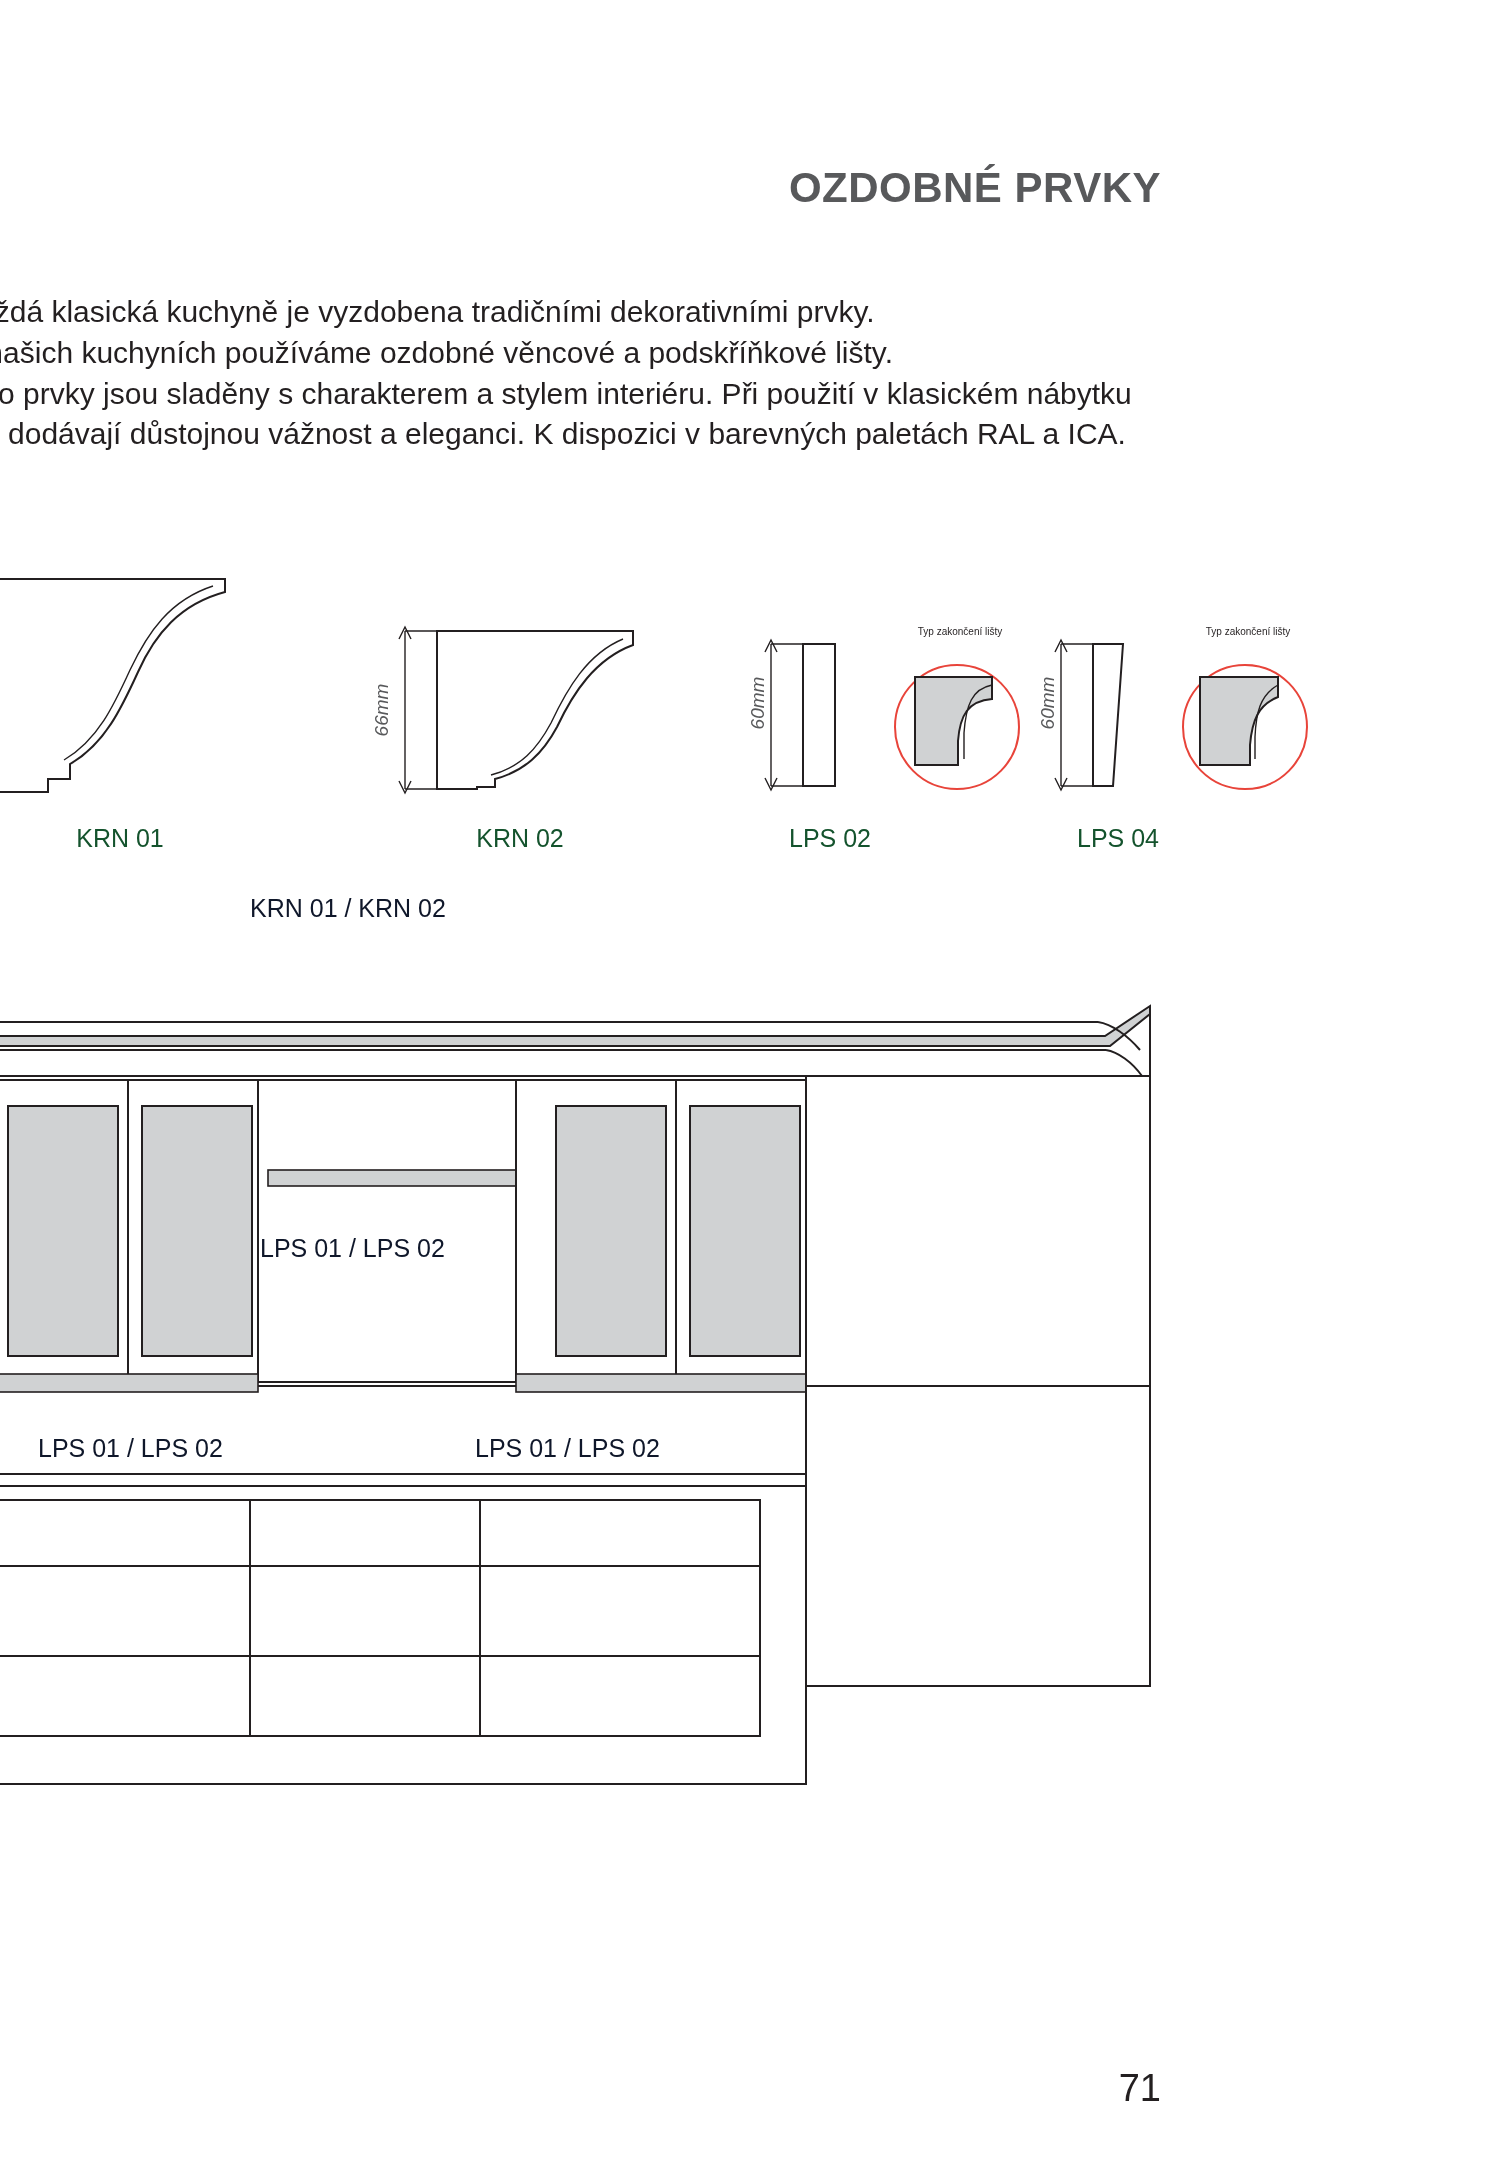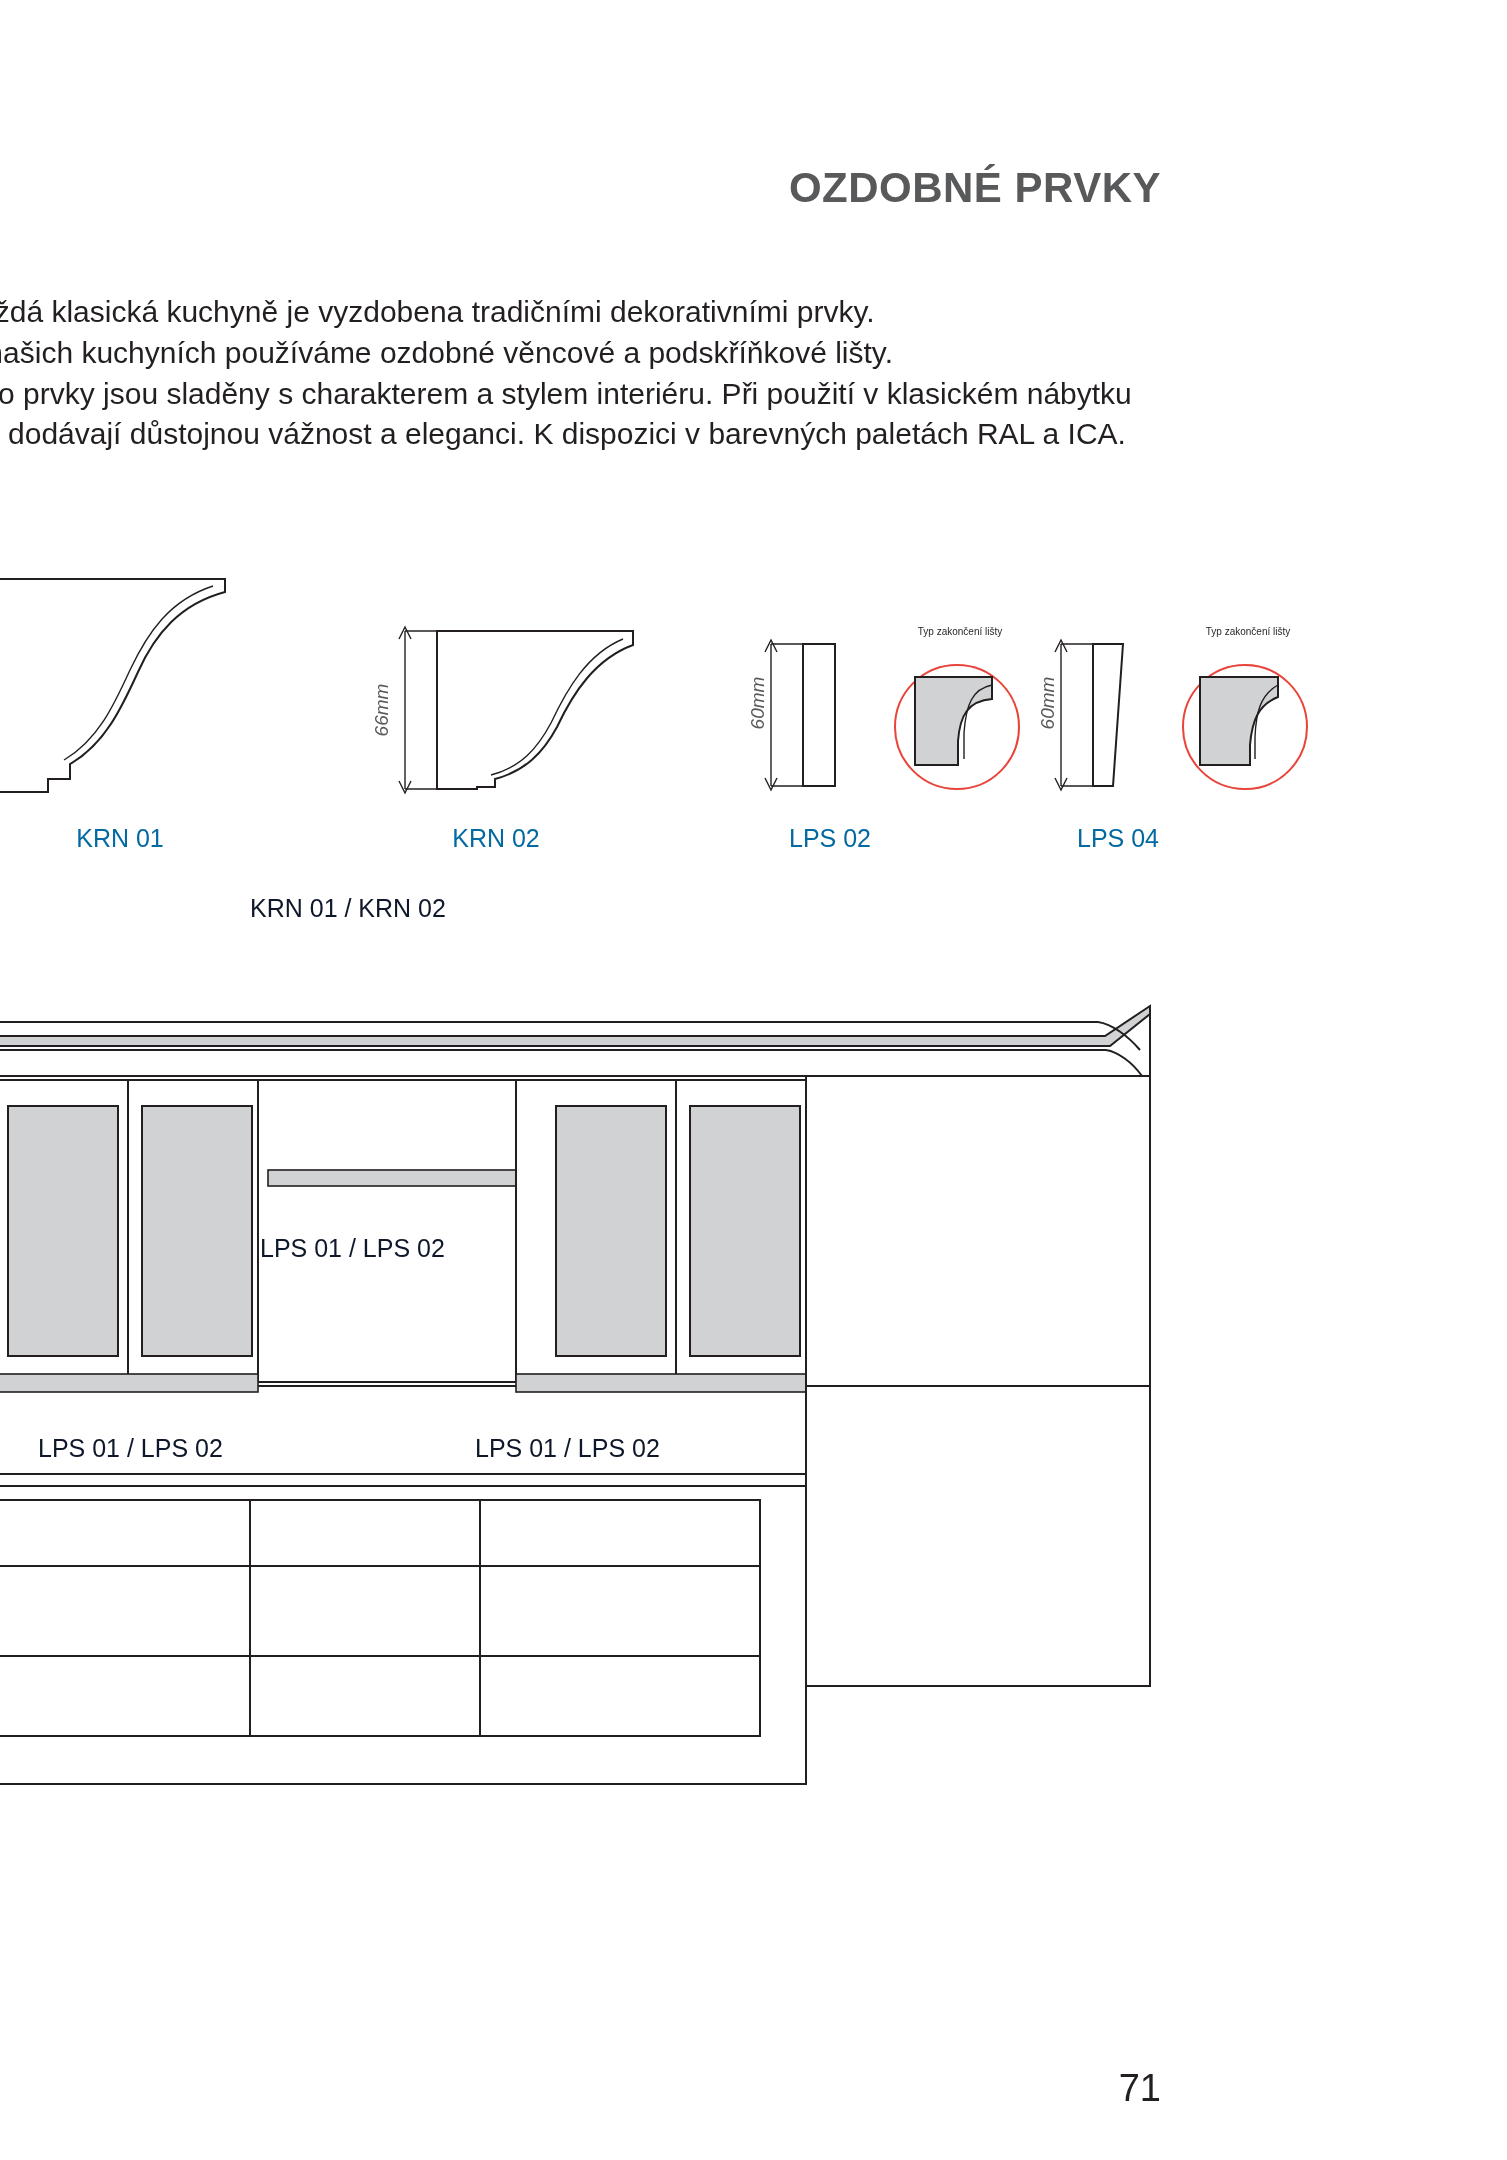"KRN 01" .profile-label { color: #0369a1 -> #14532d }
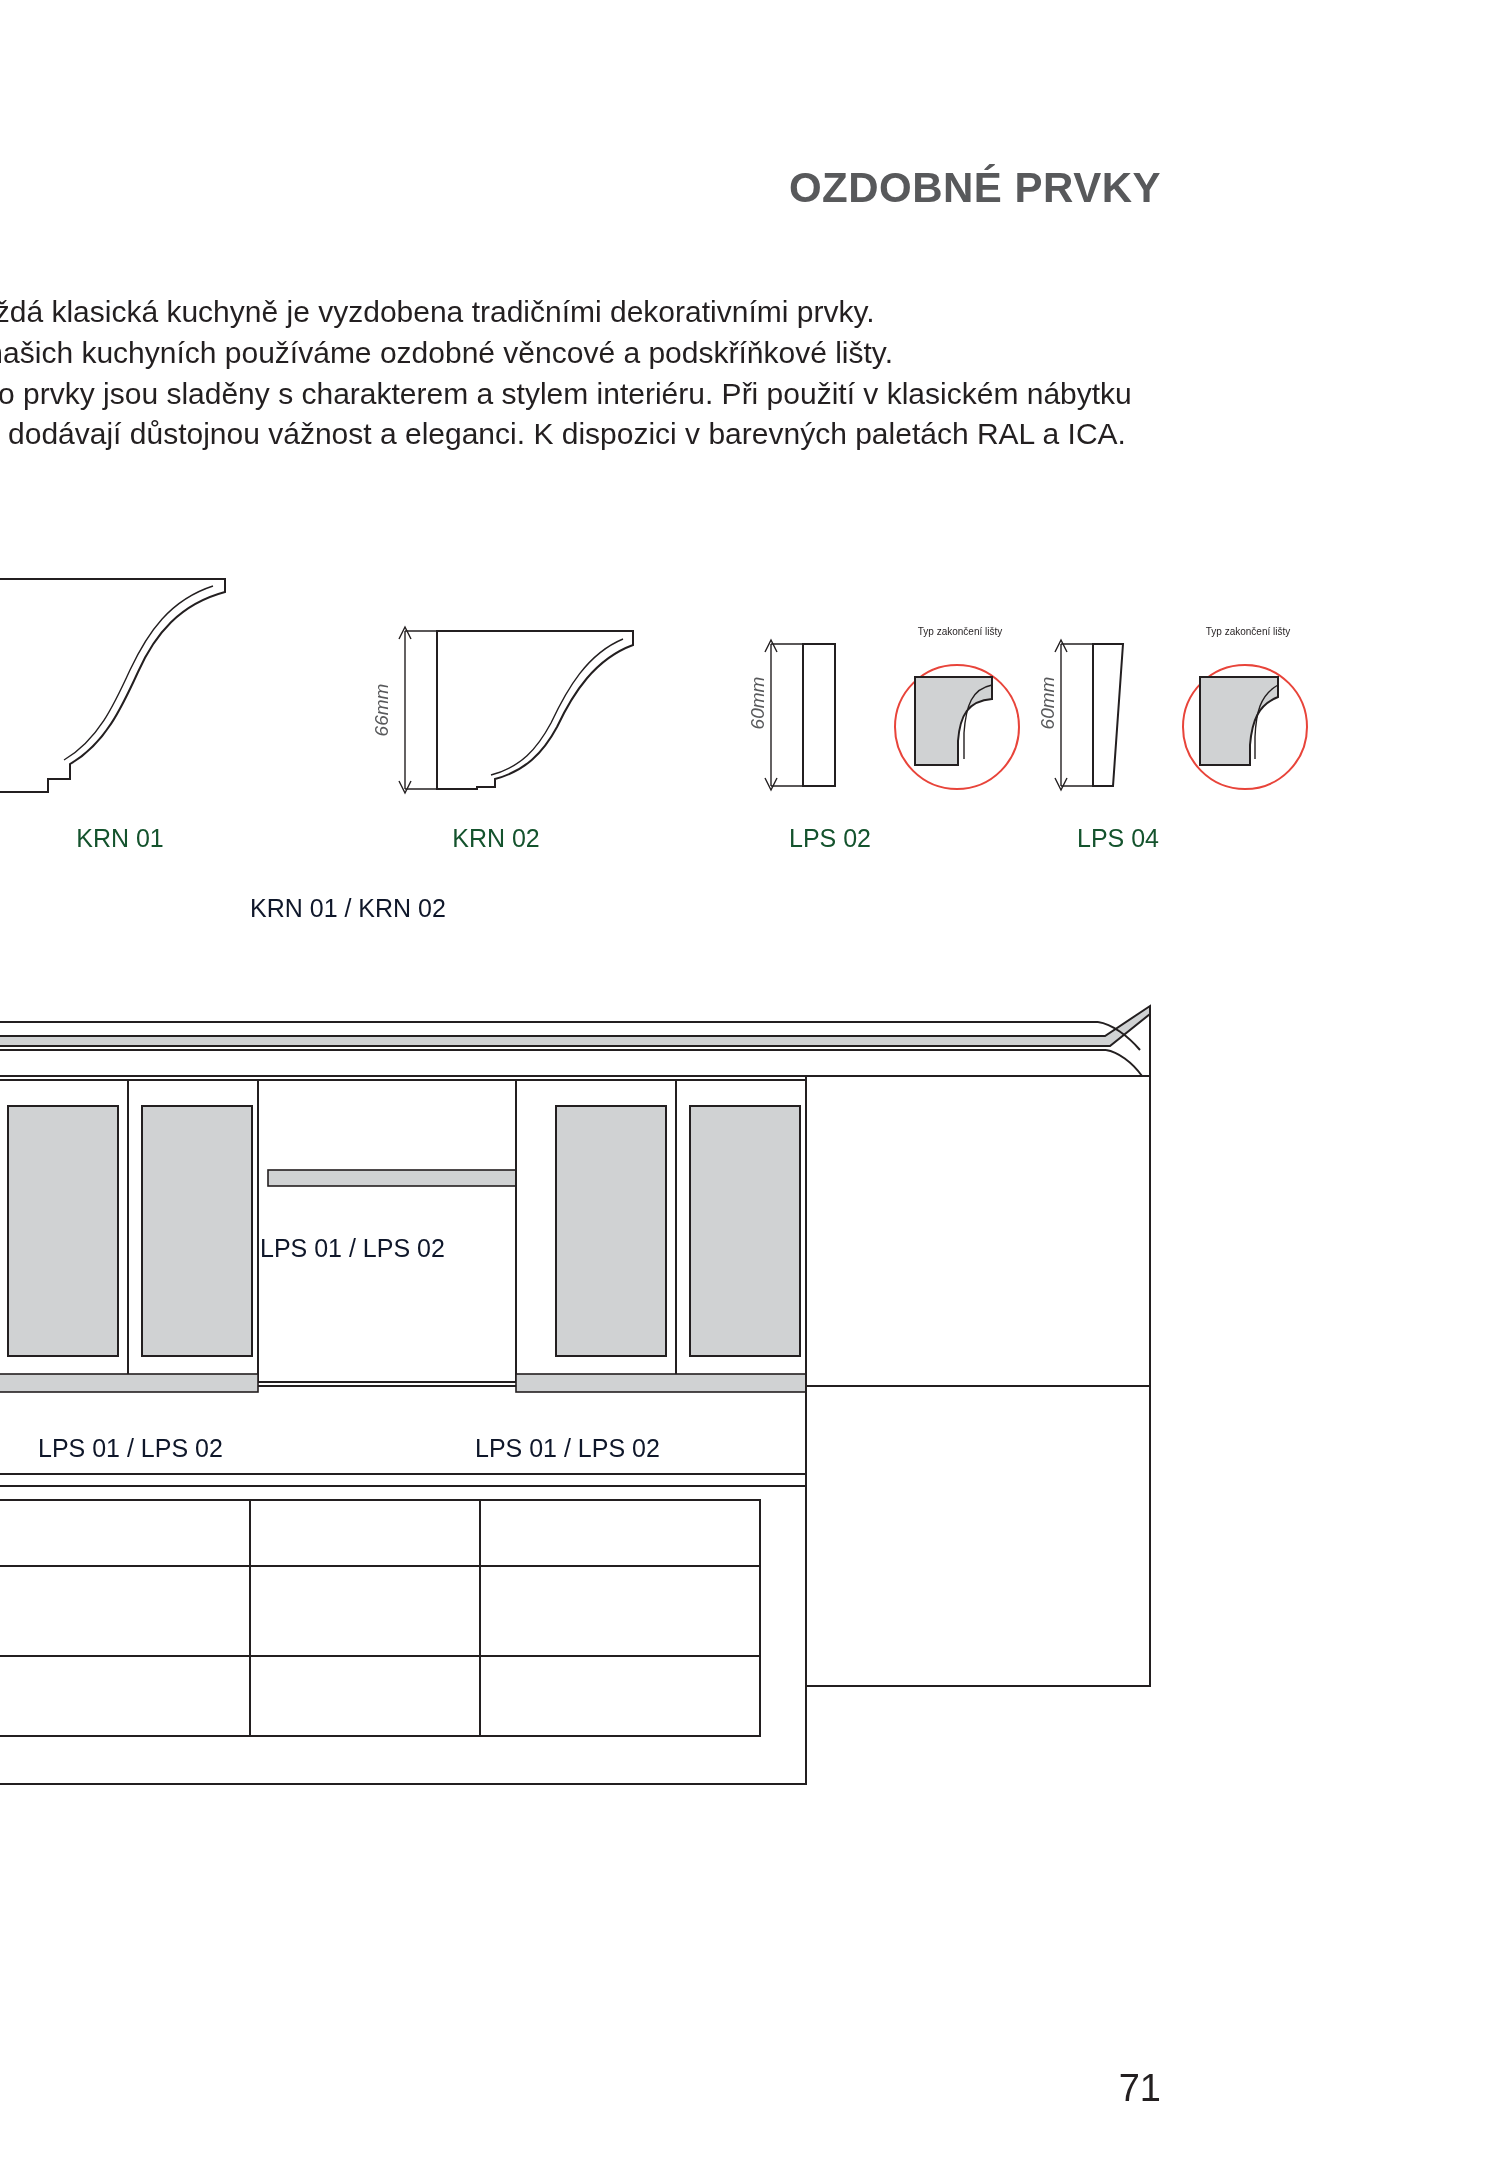"KRN 02" div.profile-label { left: 376px -> 400px }
